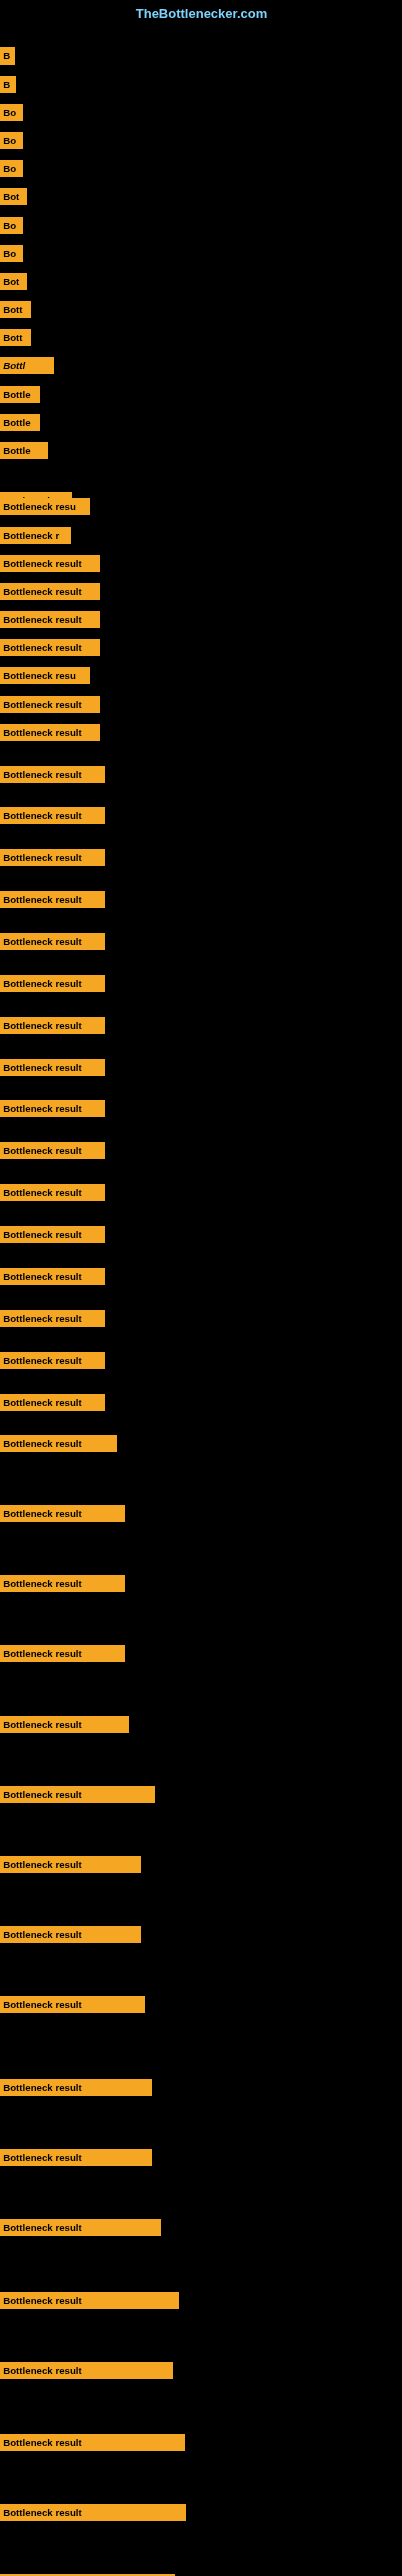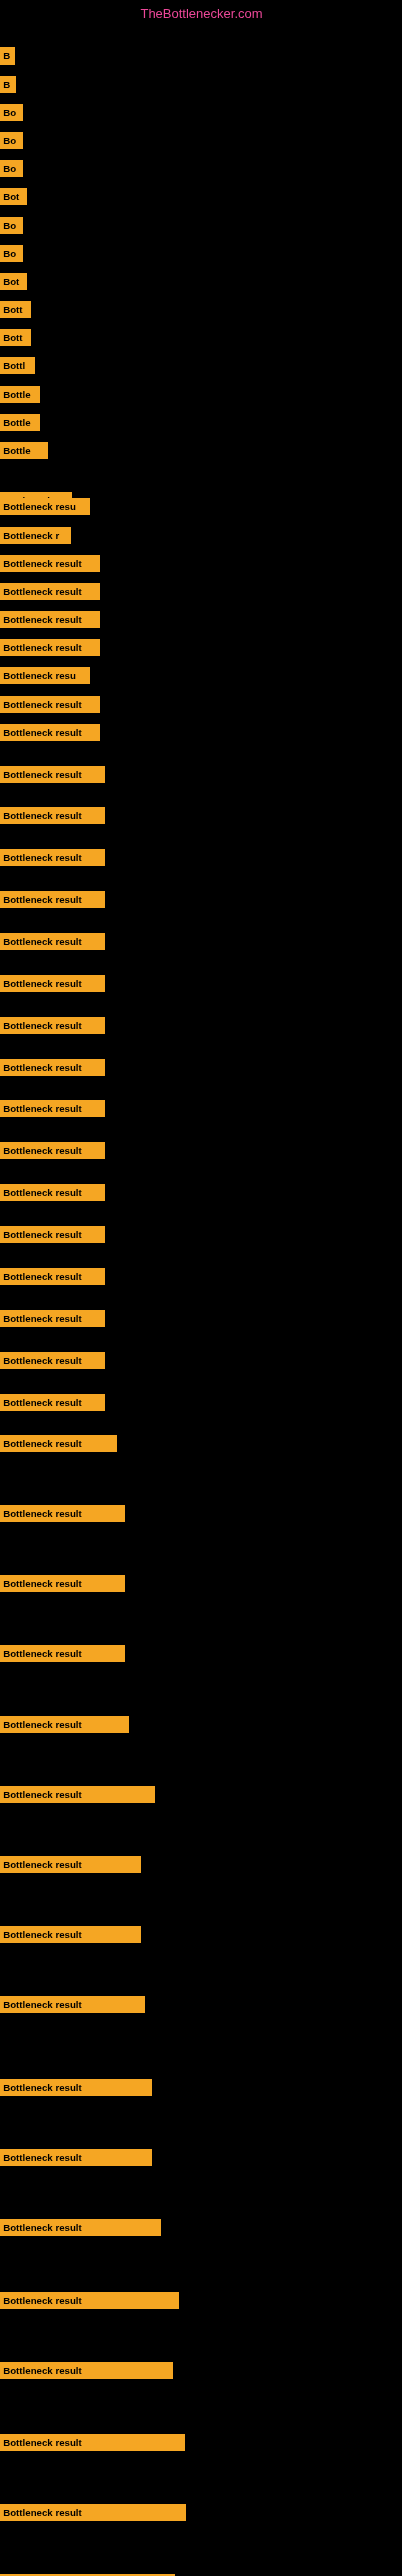"TheBottlenecker.com" .site-title { color: #ec4899 -> #7dd3fc; font-weight: normal -> bold }
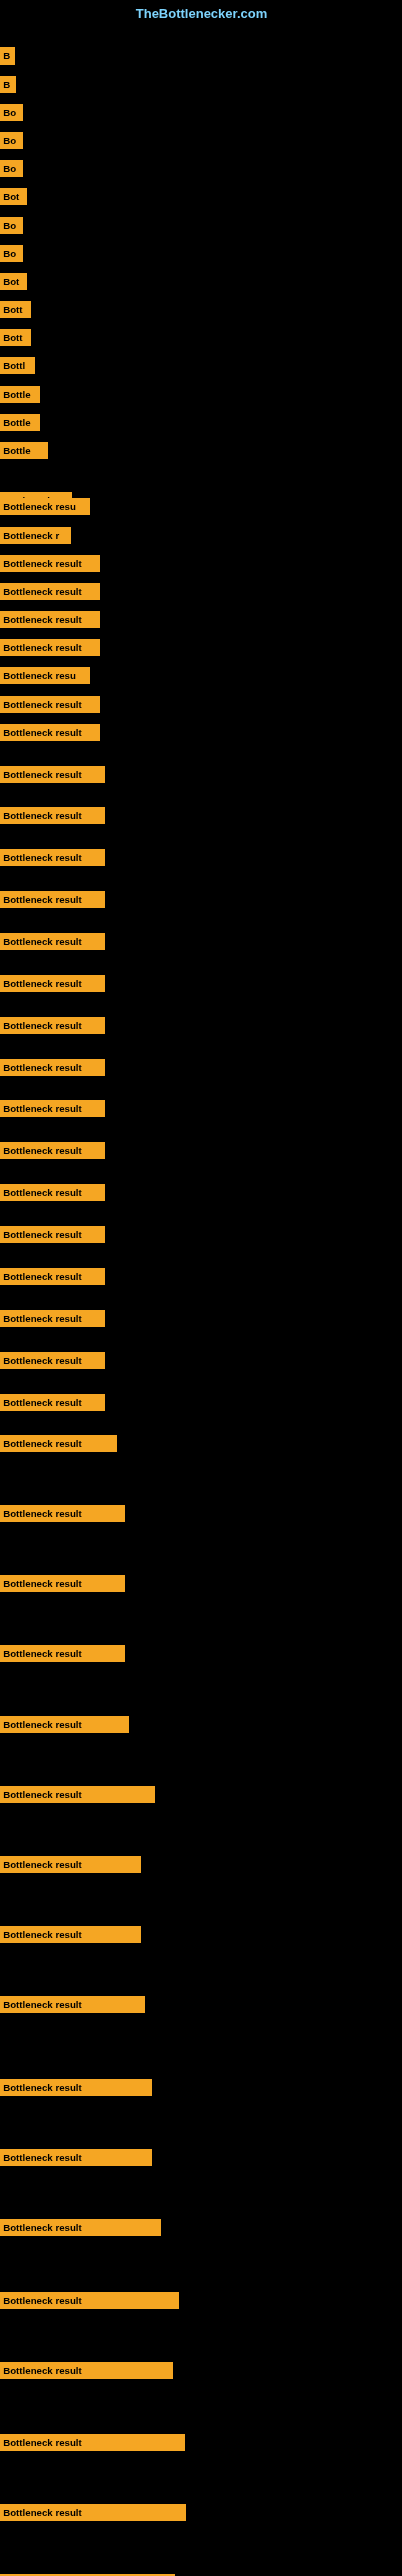"Bottl" div.badge-item { font-style: none -> italic; width: 35px -> 54px }
